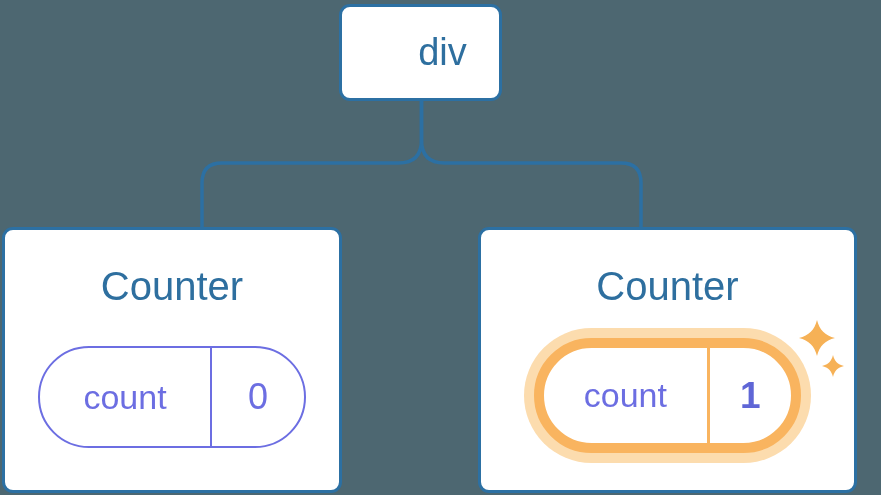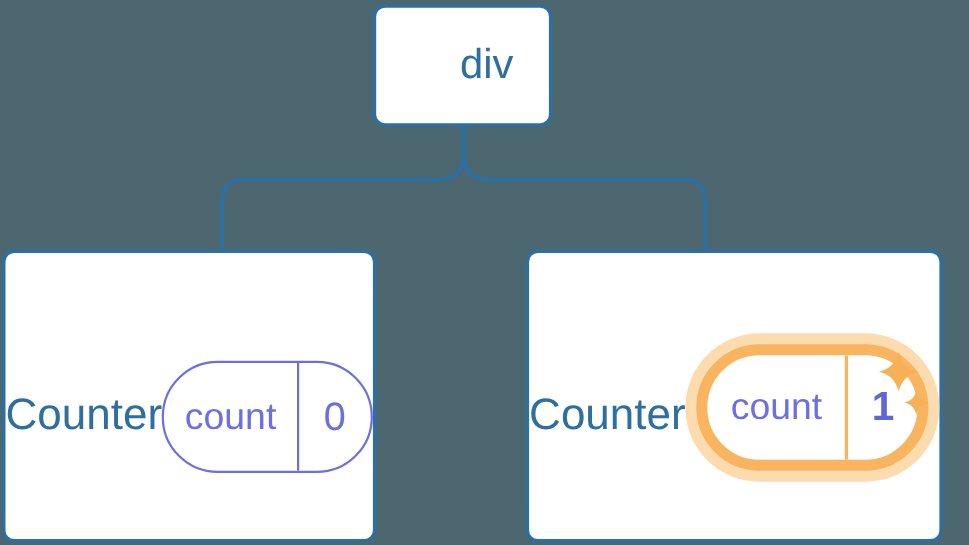"div" .node-root { height: 111px -> 97px }
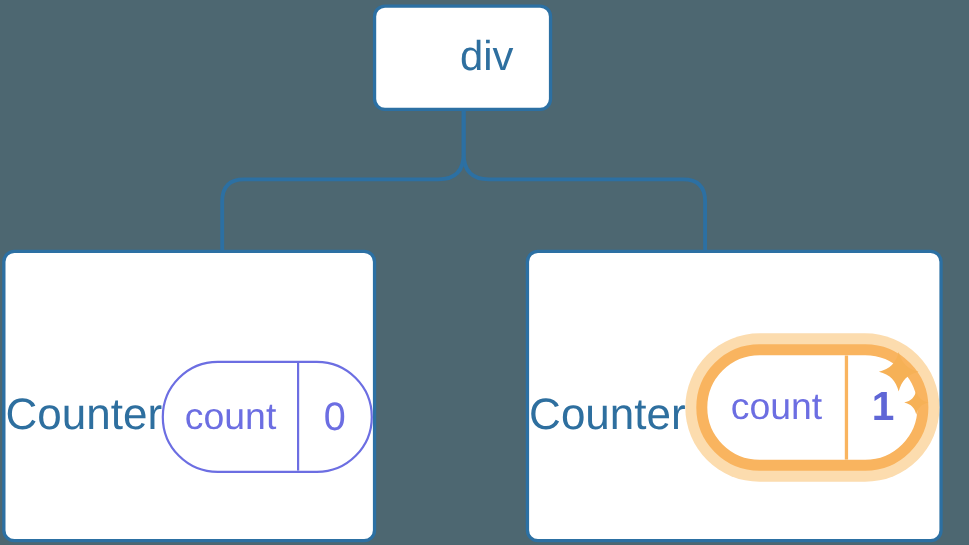"Counter" .card { flex-direction: row -> column }
